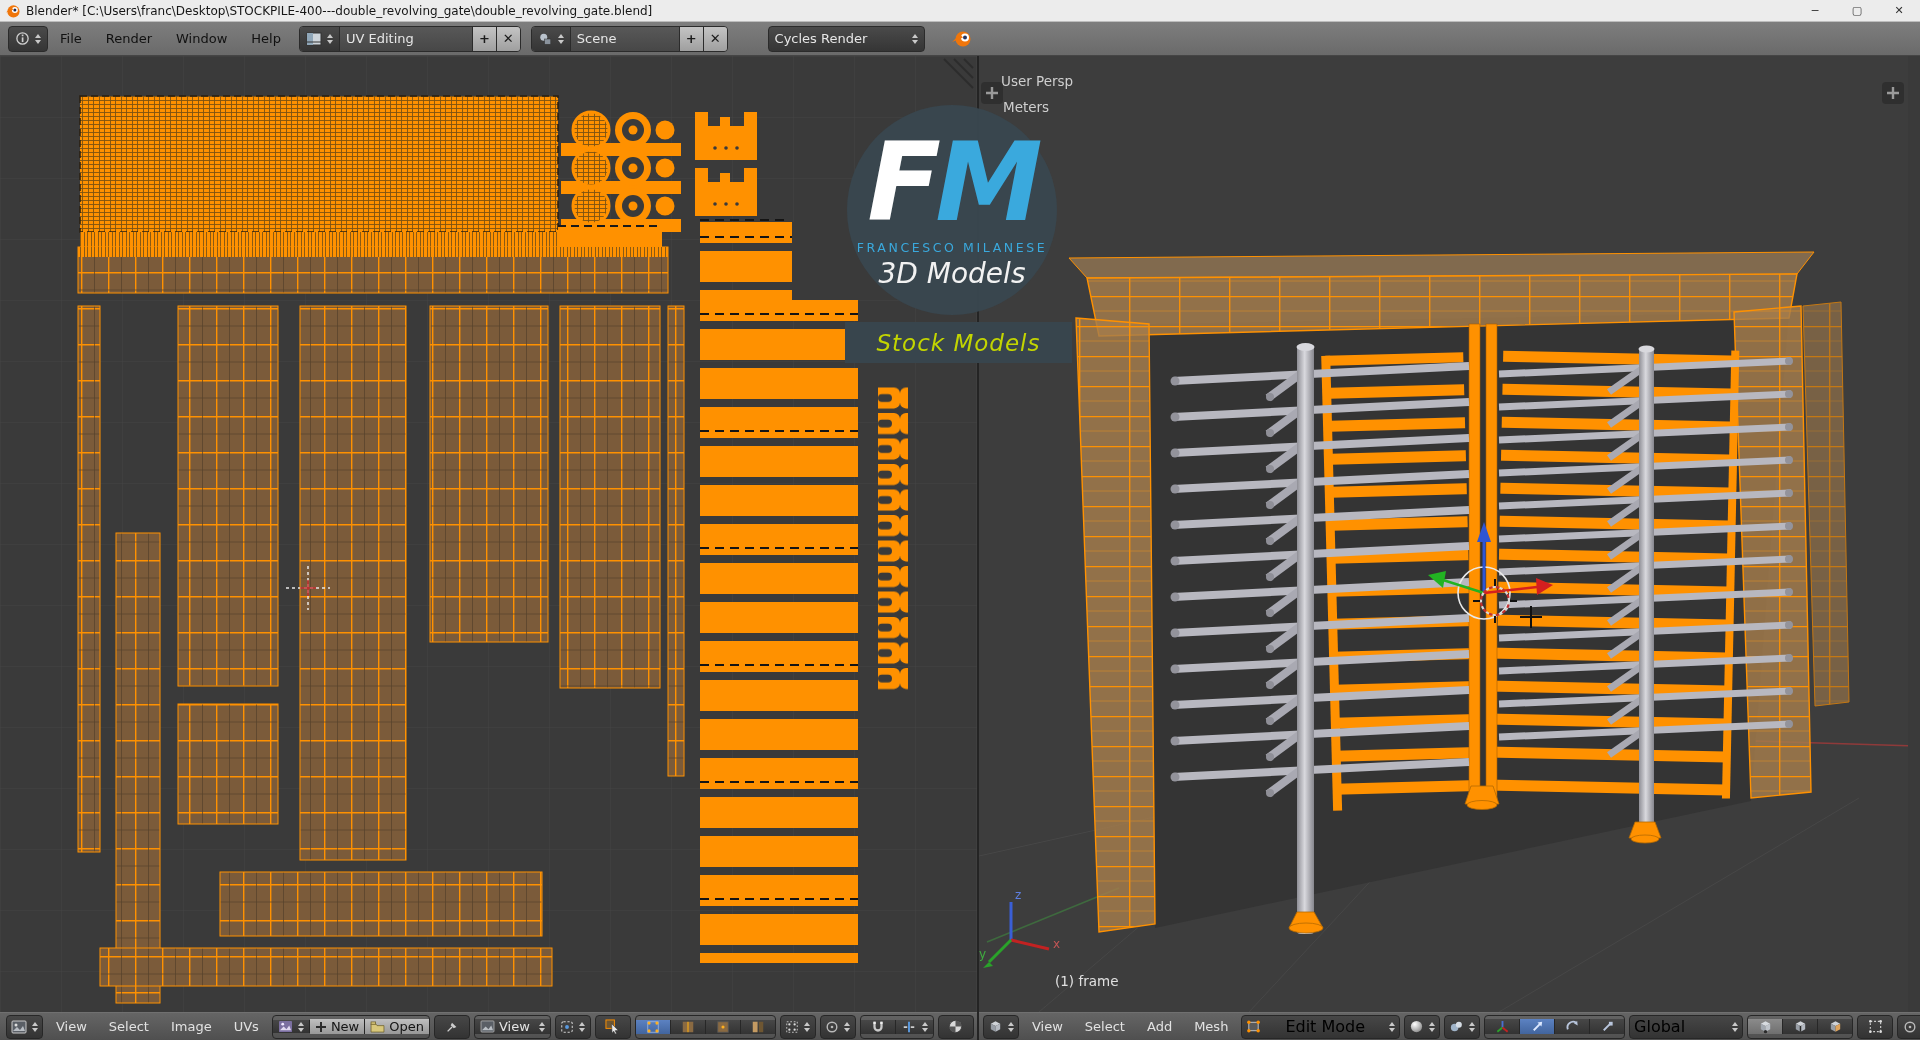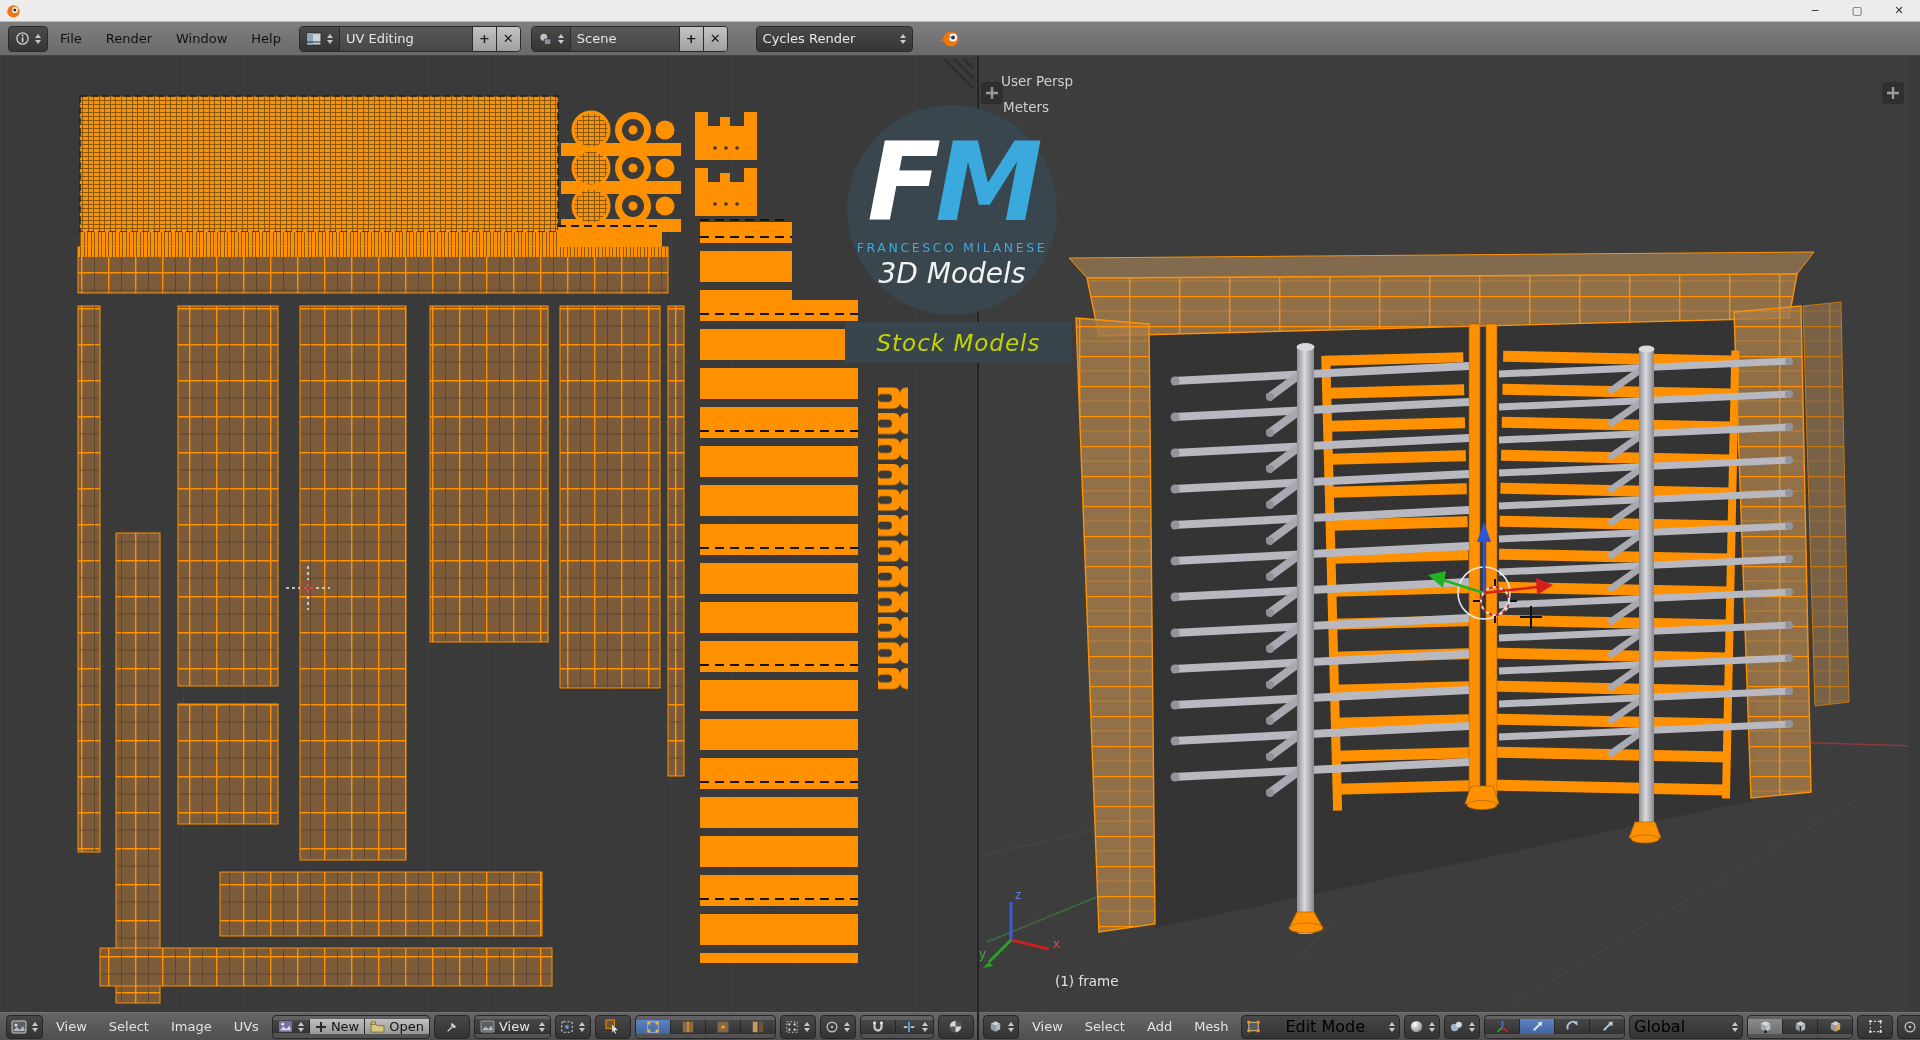"Blender*" span { html: none -> <span>Blender* [C:\Users\franc\Desktop\STOCKPILE-400---double_revolving_gate\double_revolving_gate.blend]</span> }
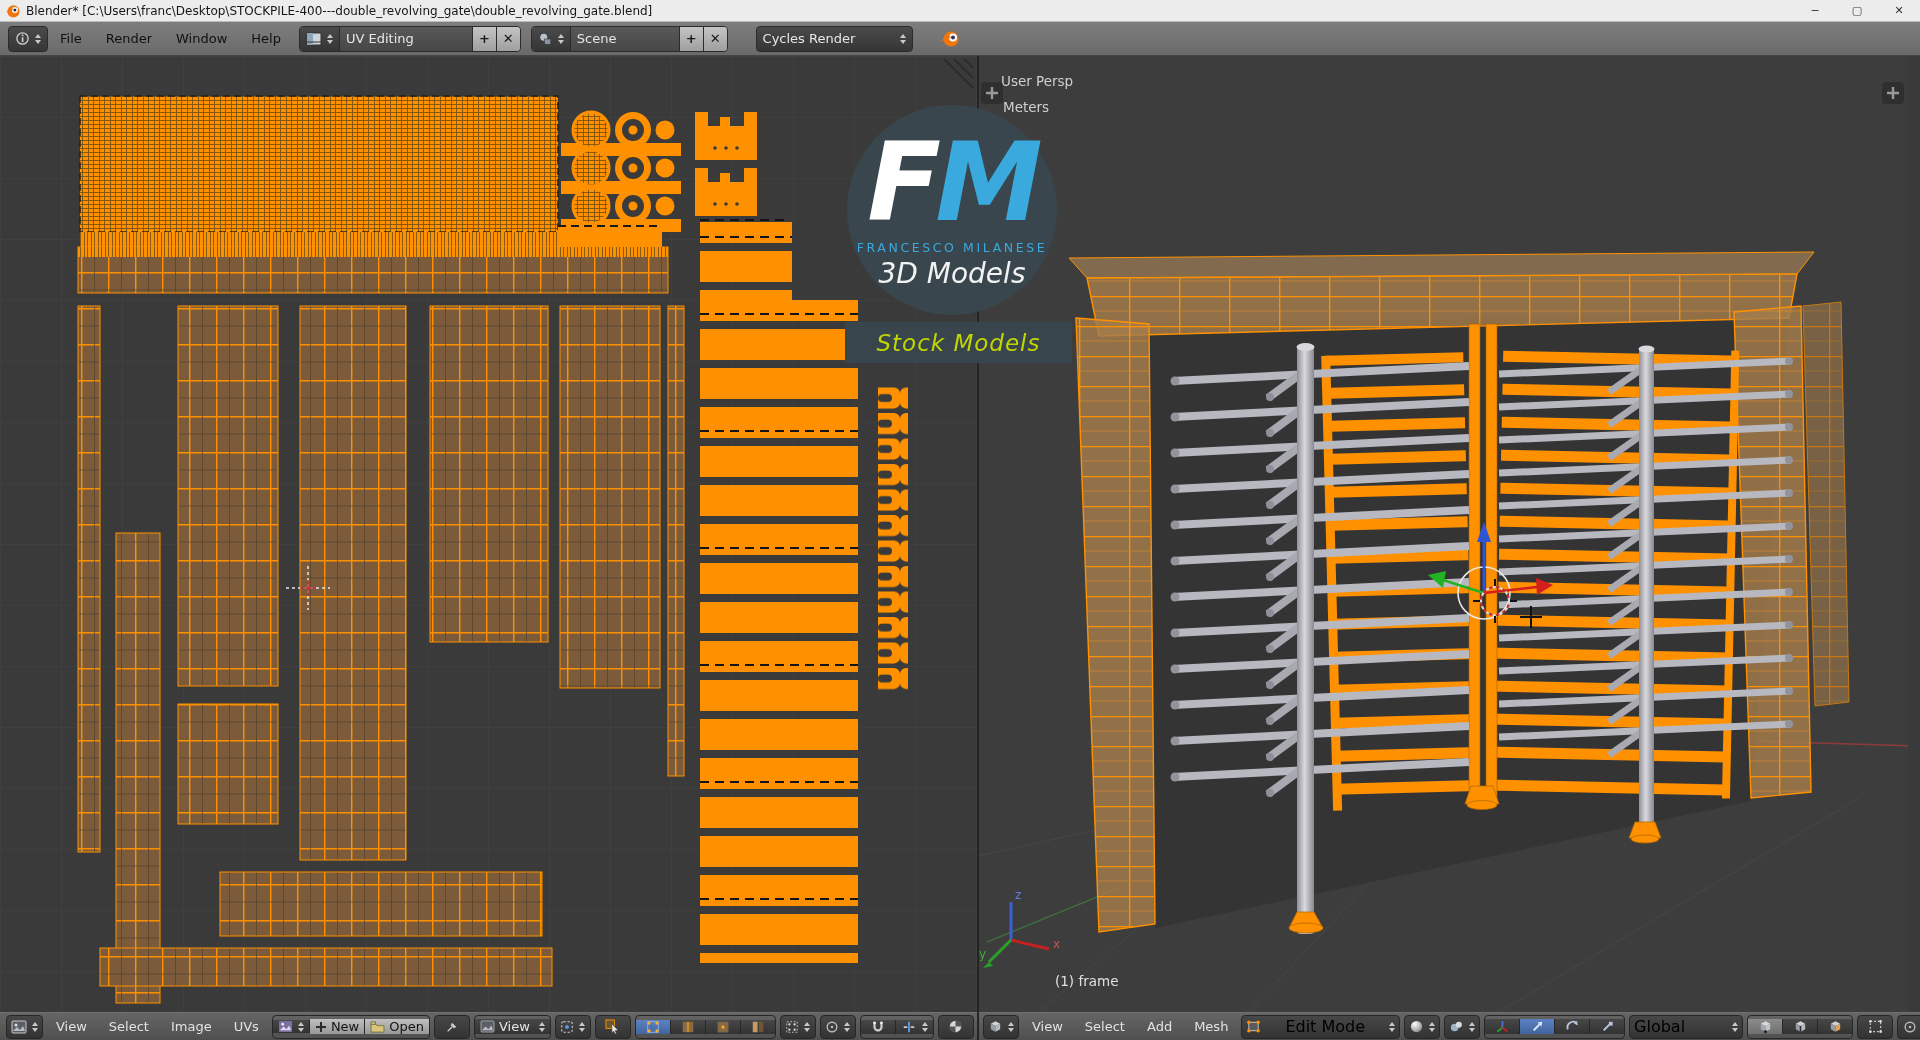"Cycles Render" div.dbtn { margin-left: 28px -> 40px }
